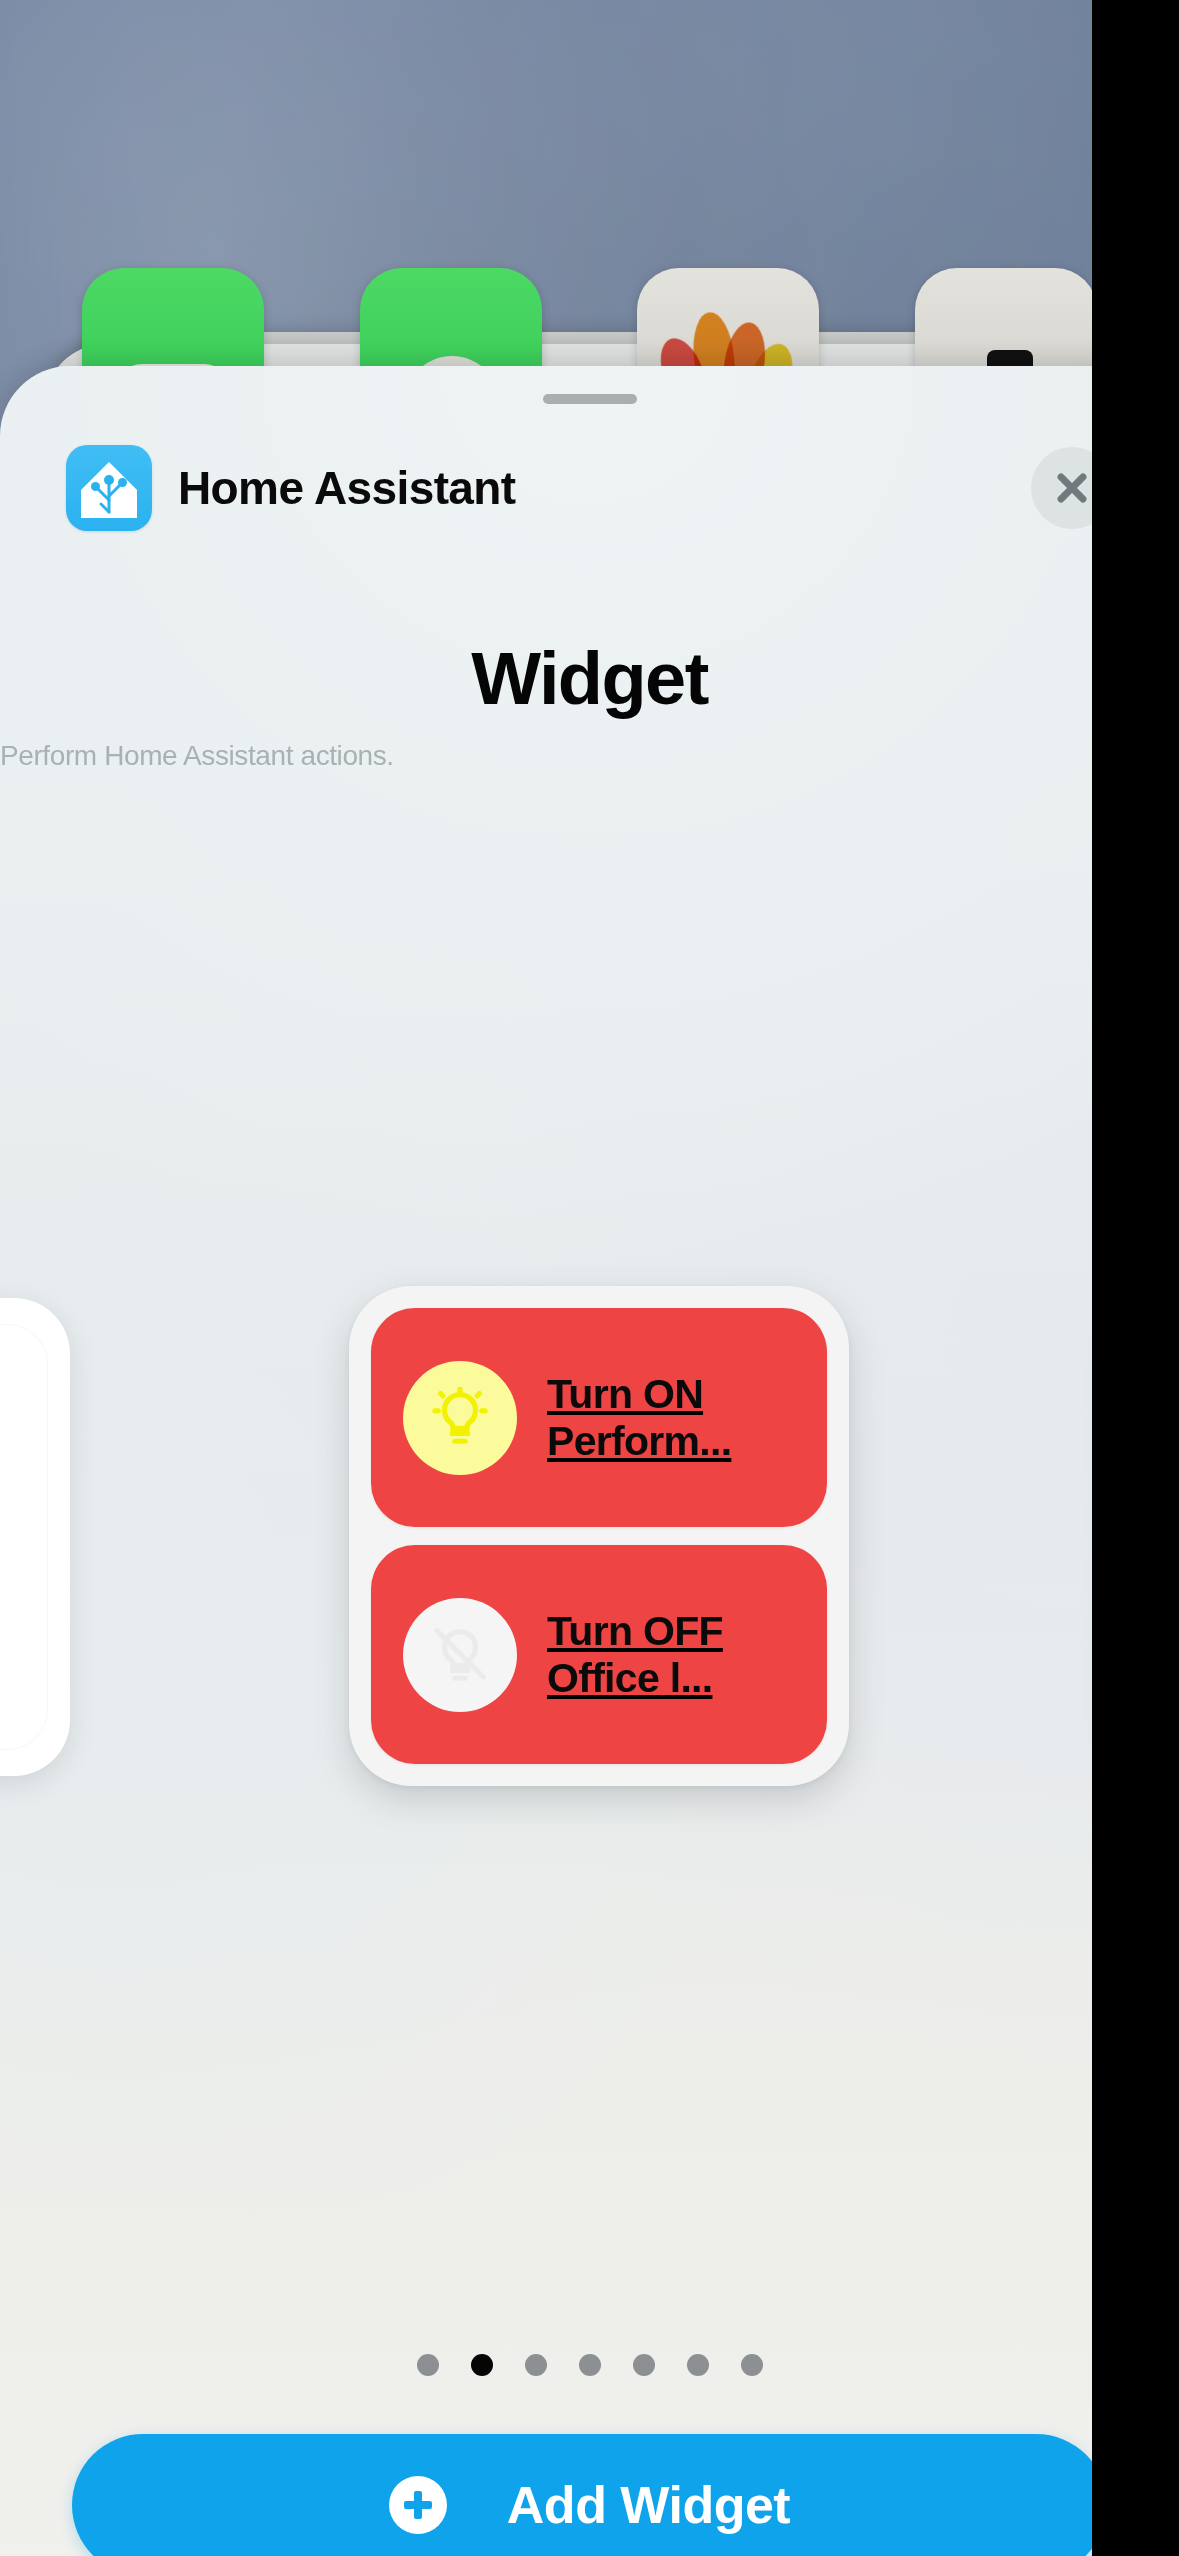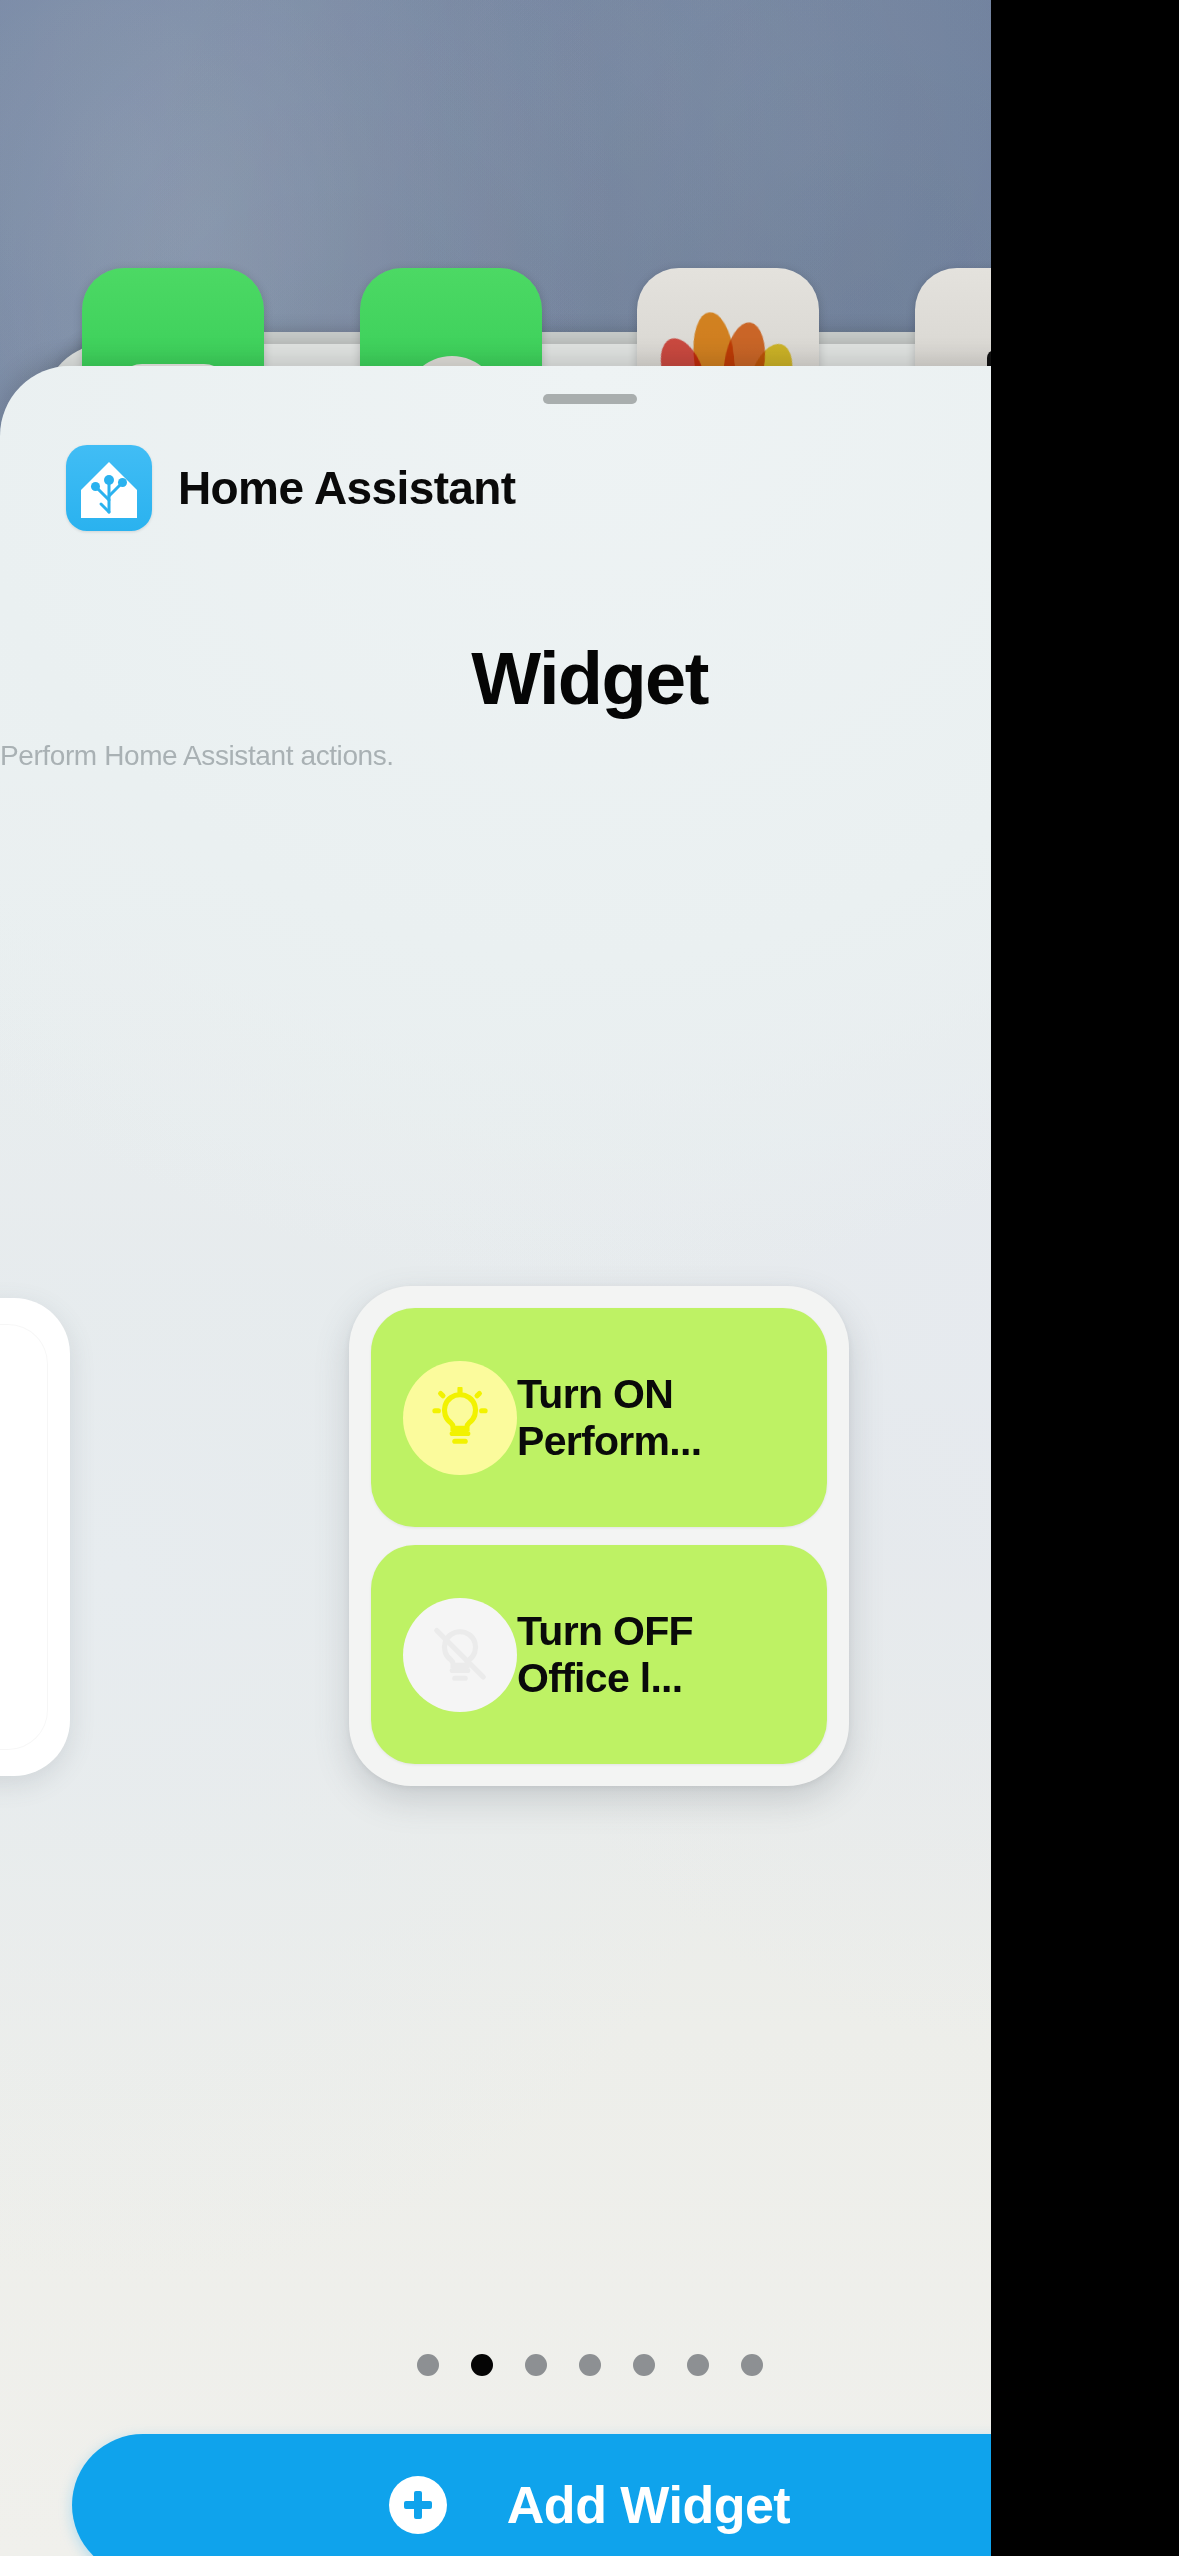"Home Assistant" #screen { width: 991px -> 1092px }
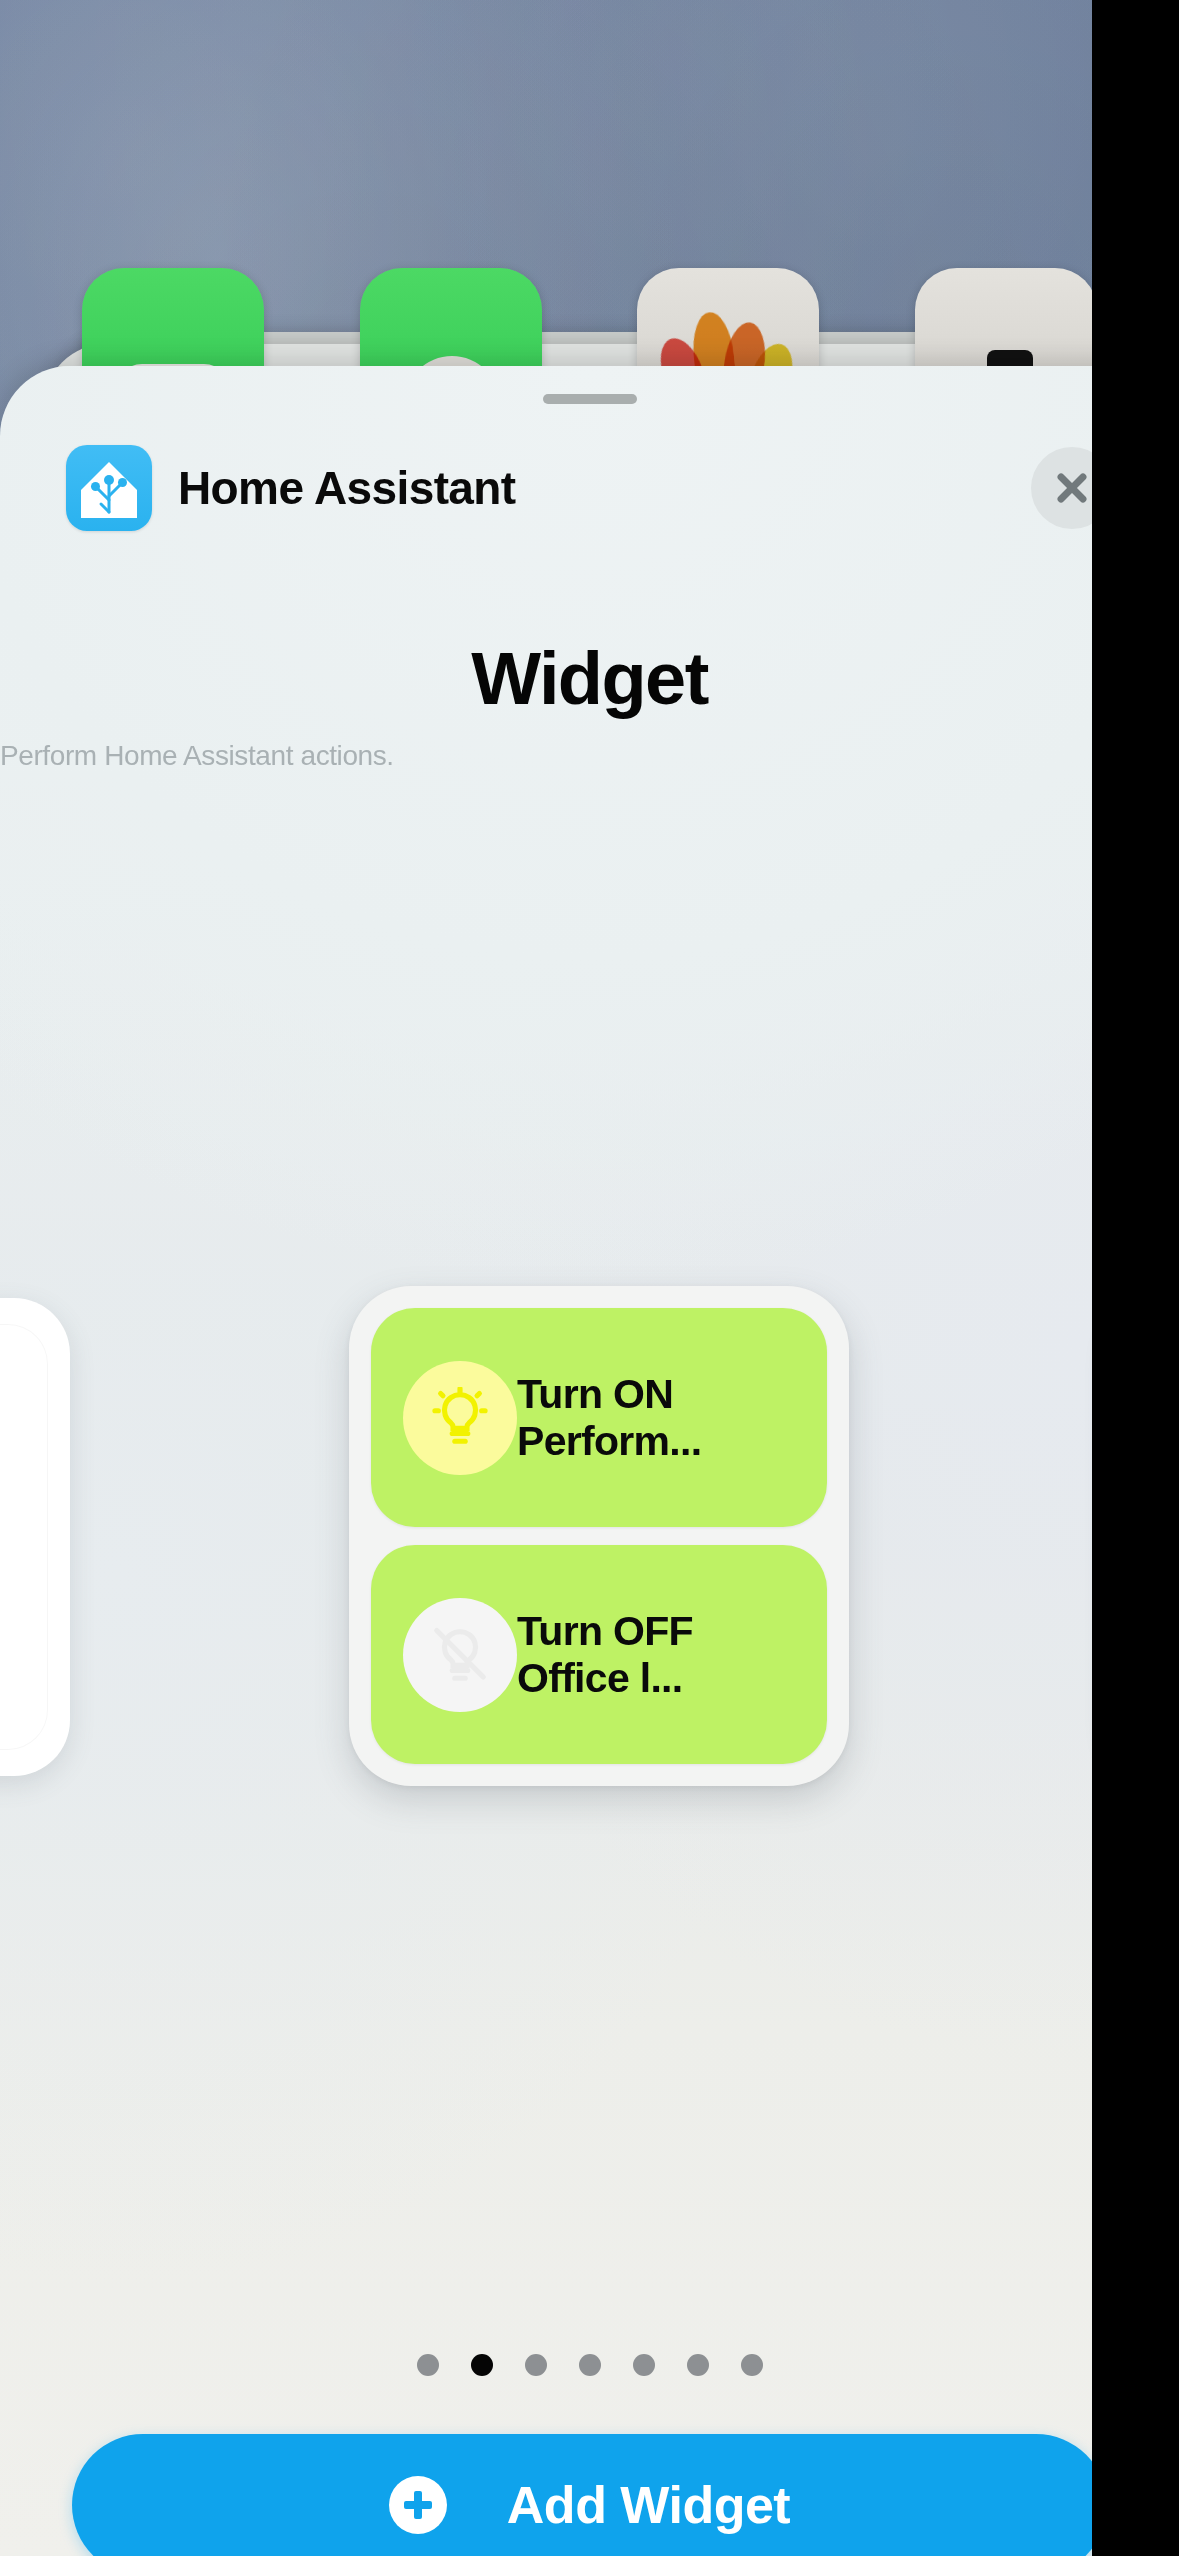"Turn ON" .widget-row { background: #bef264 -> #ef4444; gap: none -> 30px; text-decoration: none -> underline }
